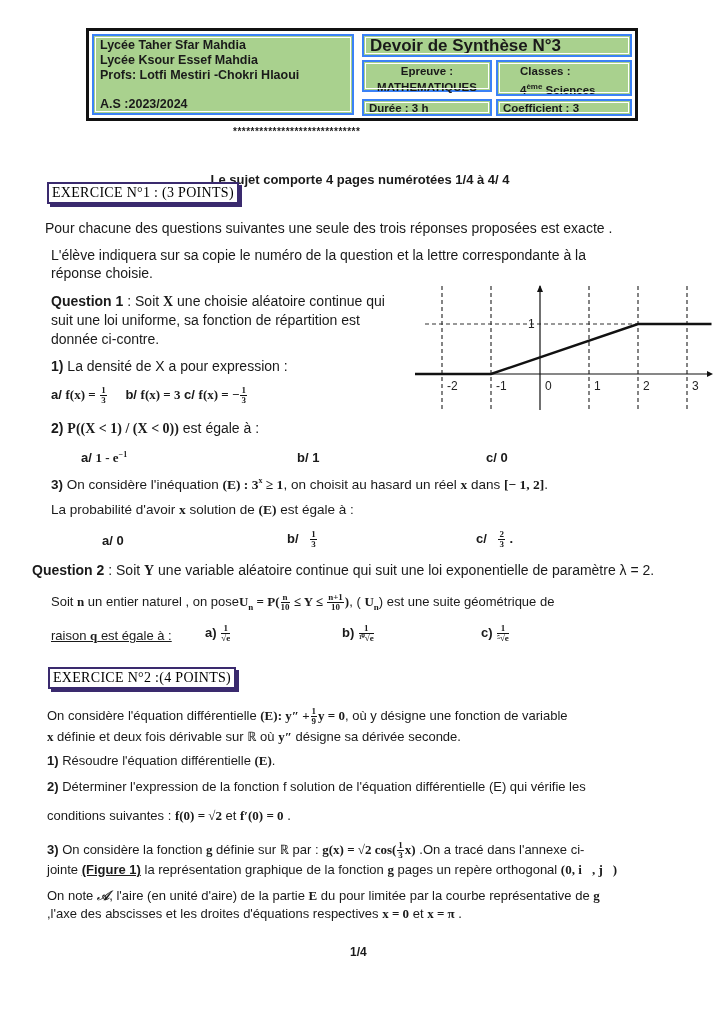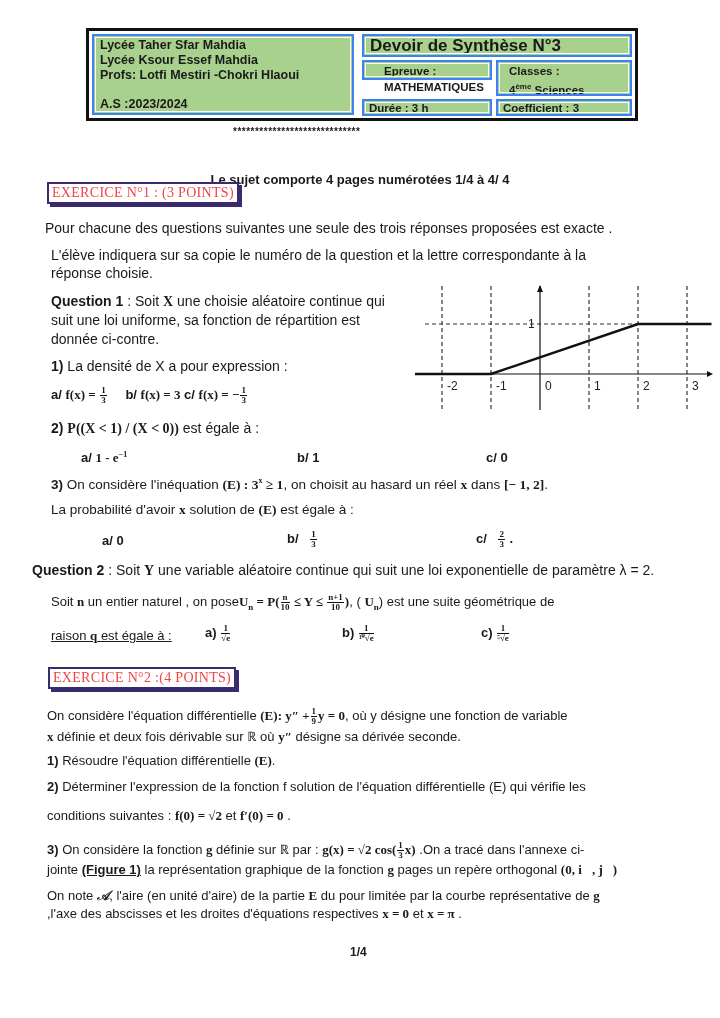"Epreuve :" .cell-ep { height: 20px -> 32px; padding: 1px 20px -> 1px 5px; text-align: none -> center }
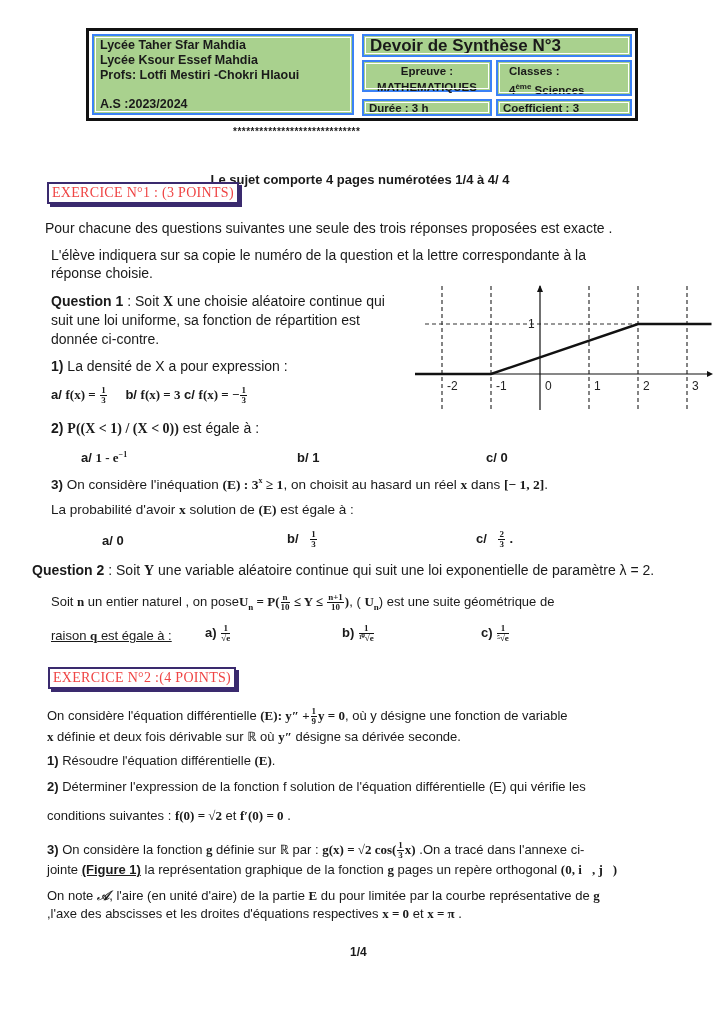"Classes :" .cell-cl { padding: 1px 11px -> 1px 22px }
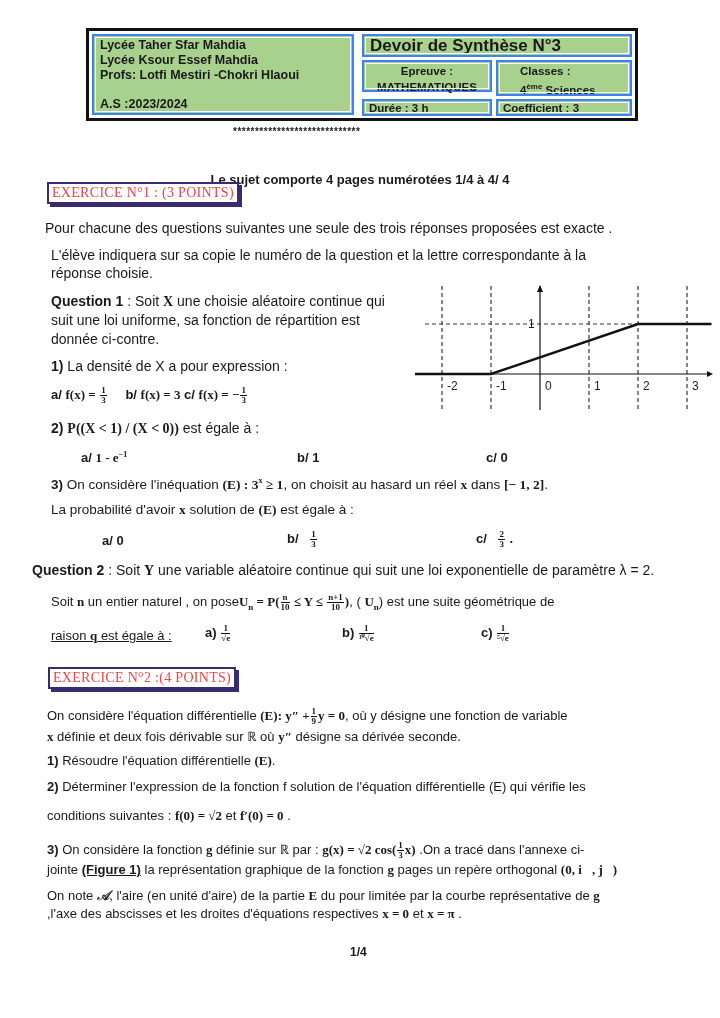"EXERCICE N°1 : (3 POINTS)" .ex-box { color: #ef4444 -> #000000 }
